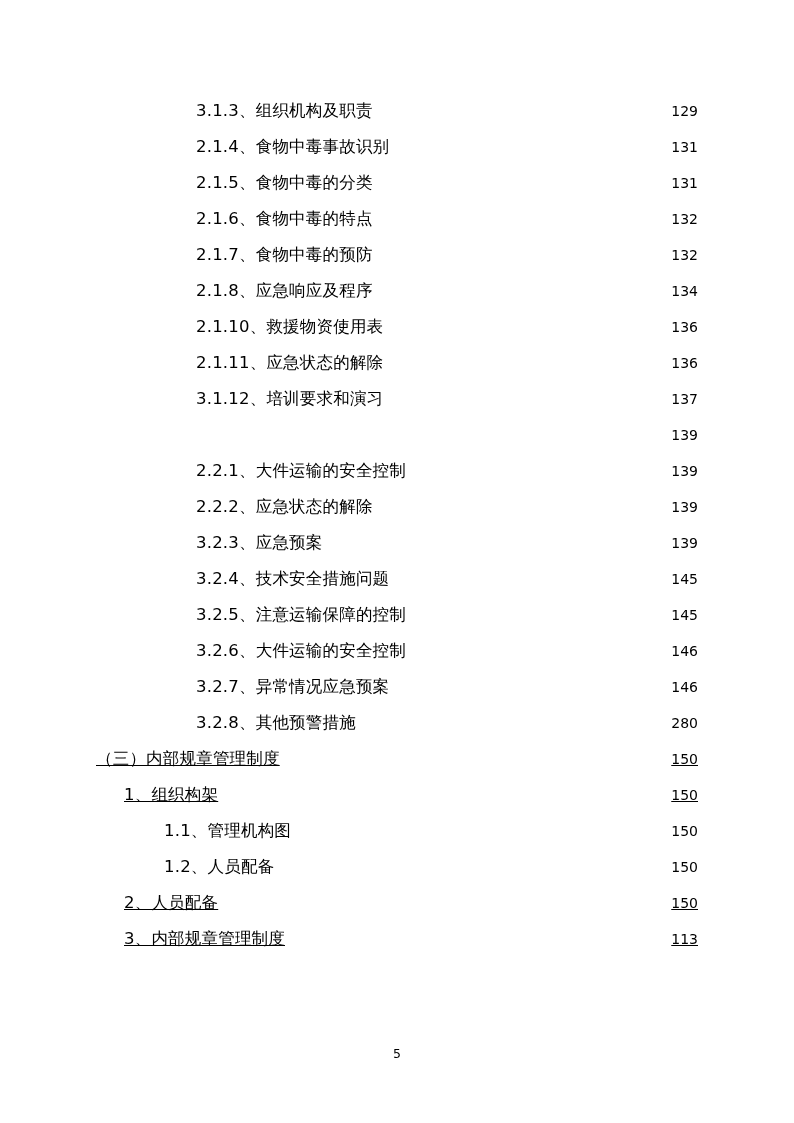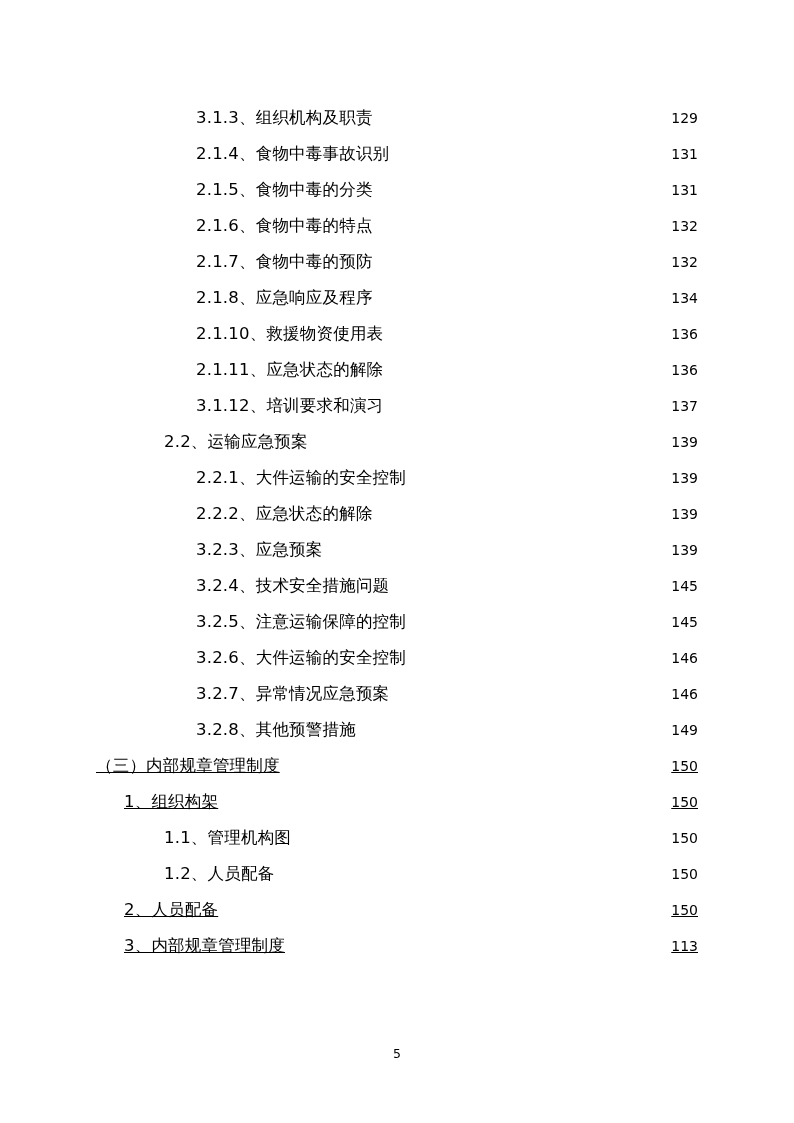"3.1.3、组织机构及职责" .toc { top: 100px -> 93px }
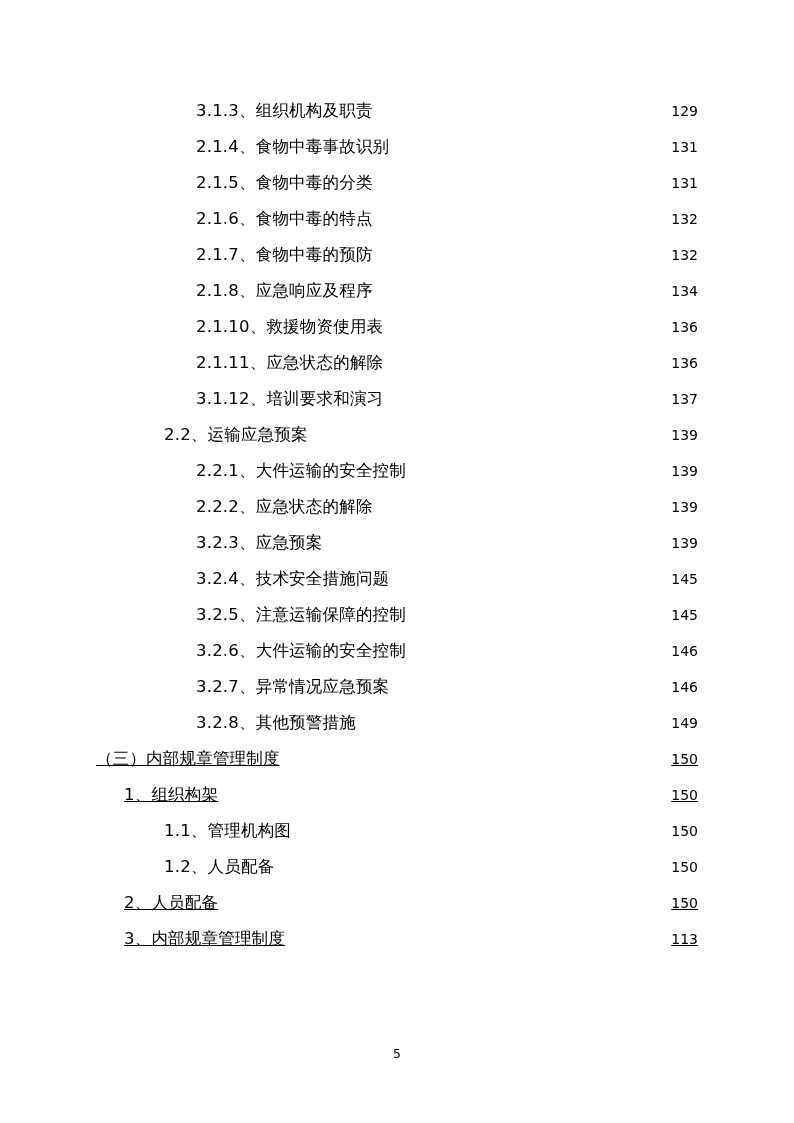"2.2、运输应急预案" span.toc-label { html: <span>2.2、运输应急预案</span> -> none }
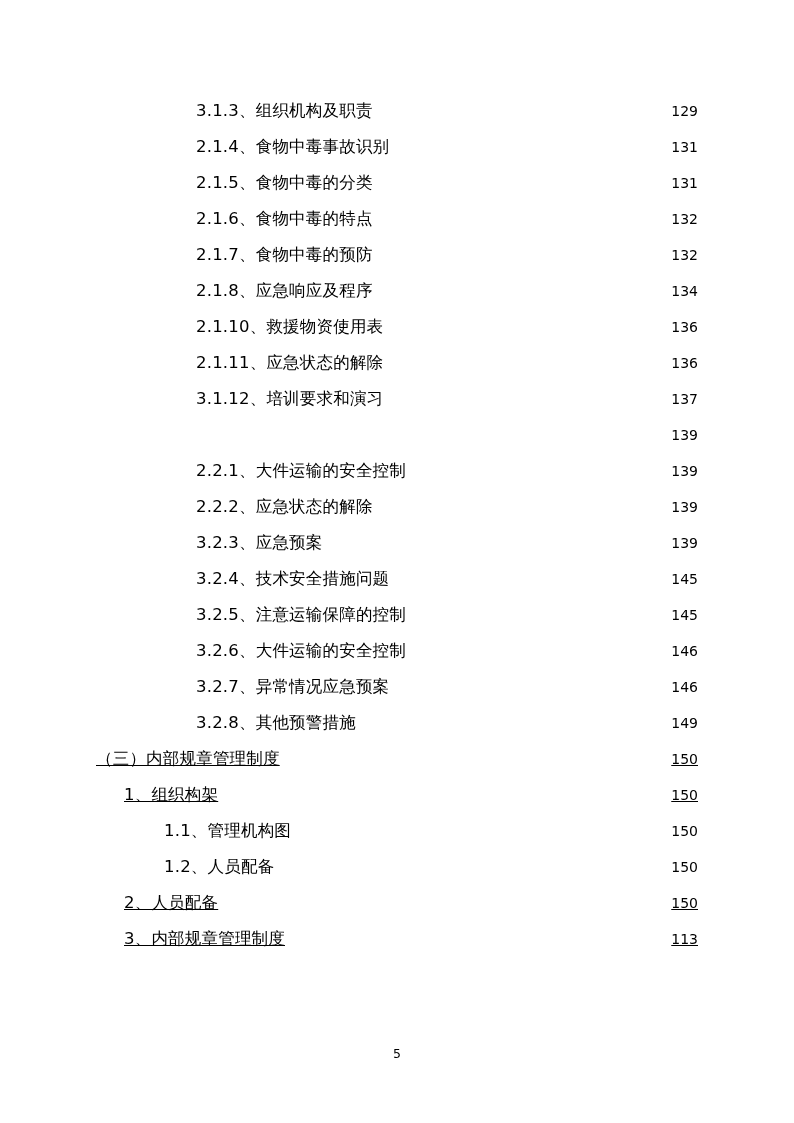"149" span.toc-page { text: 149 -> 280 }
